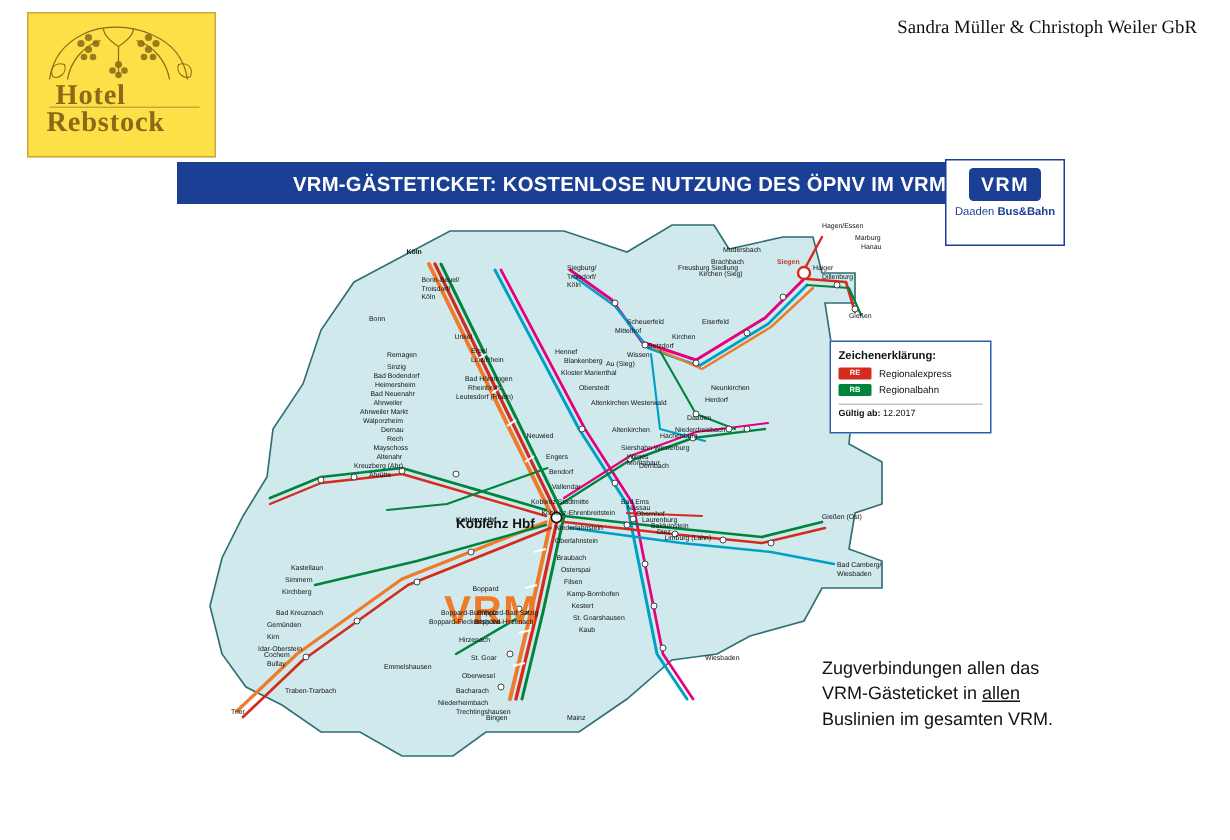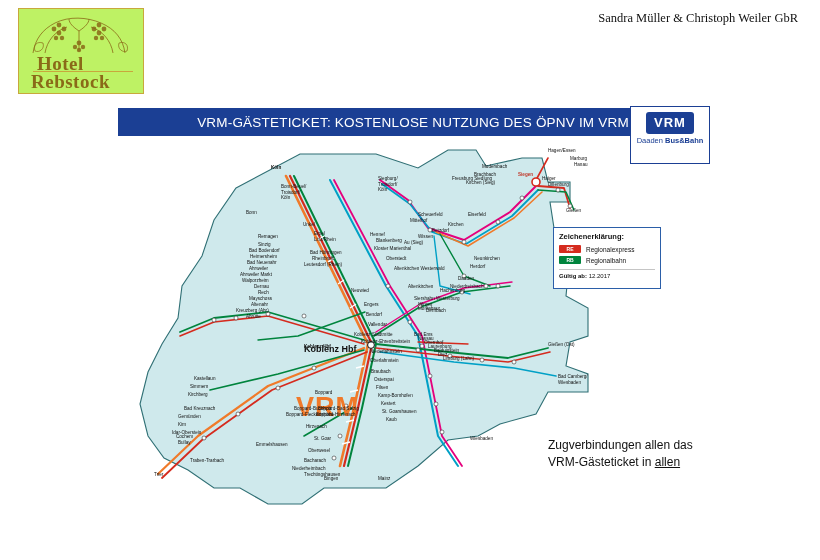"Hotel" #logo-box { background: #bef264 -> #fde047; height: 86px -> 97px }
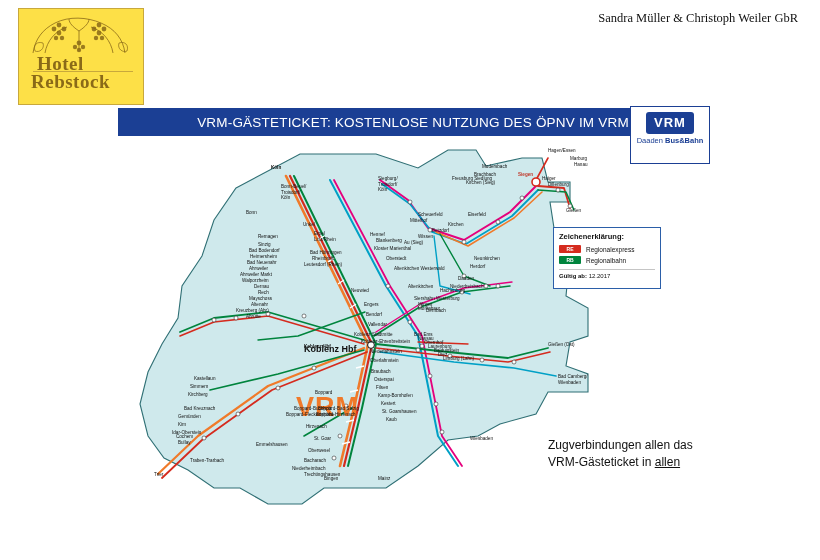"VRM-GÄSTETICKET: KOSTENLOSE NUTZUNG DES" #title-bar span { font-weight: normal -> bold }
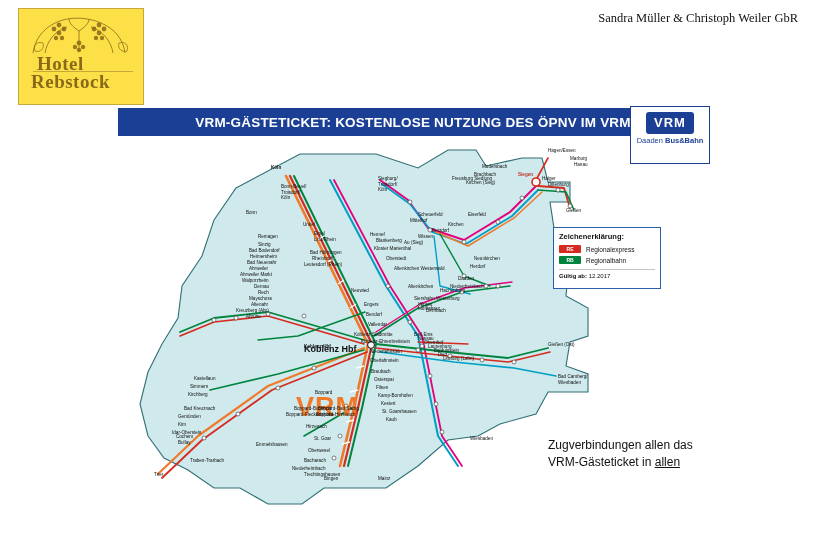"Buslinien im gesamten VRM." div { html: none -> <div>Buslinien im gesamten VRM.</div> }
